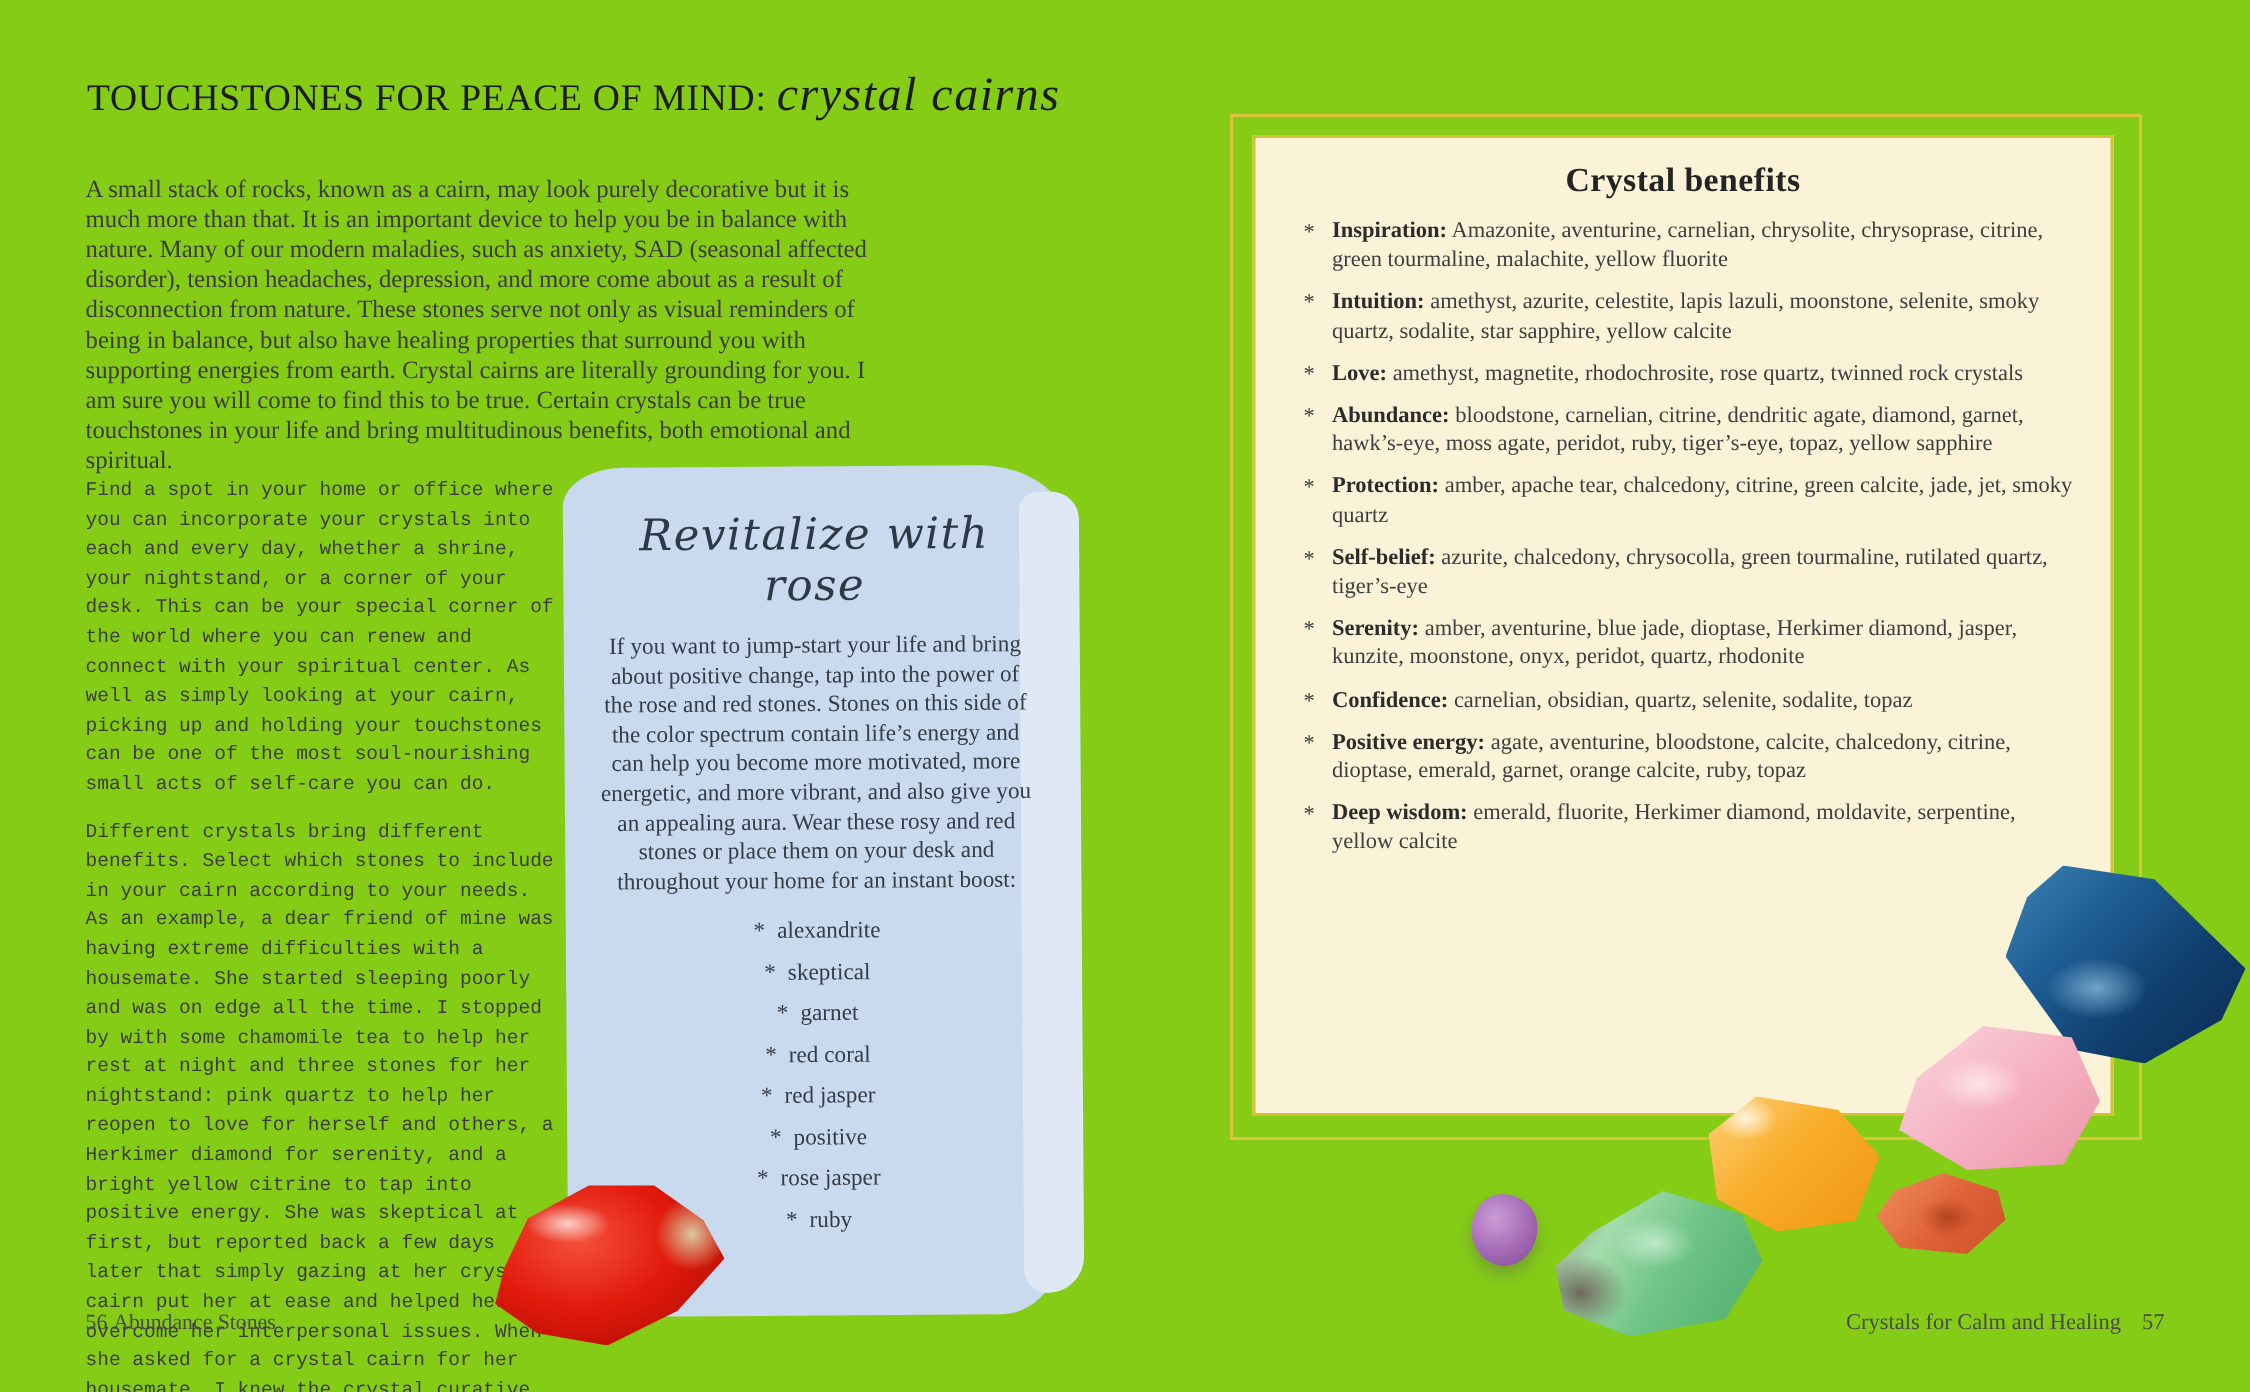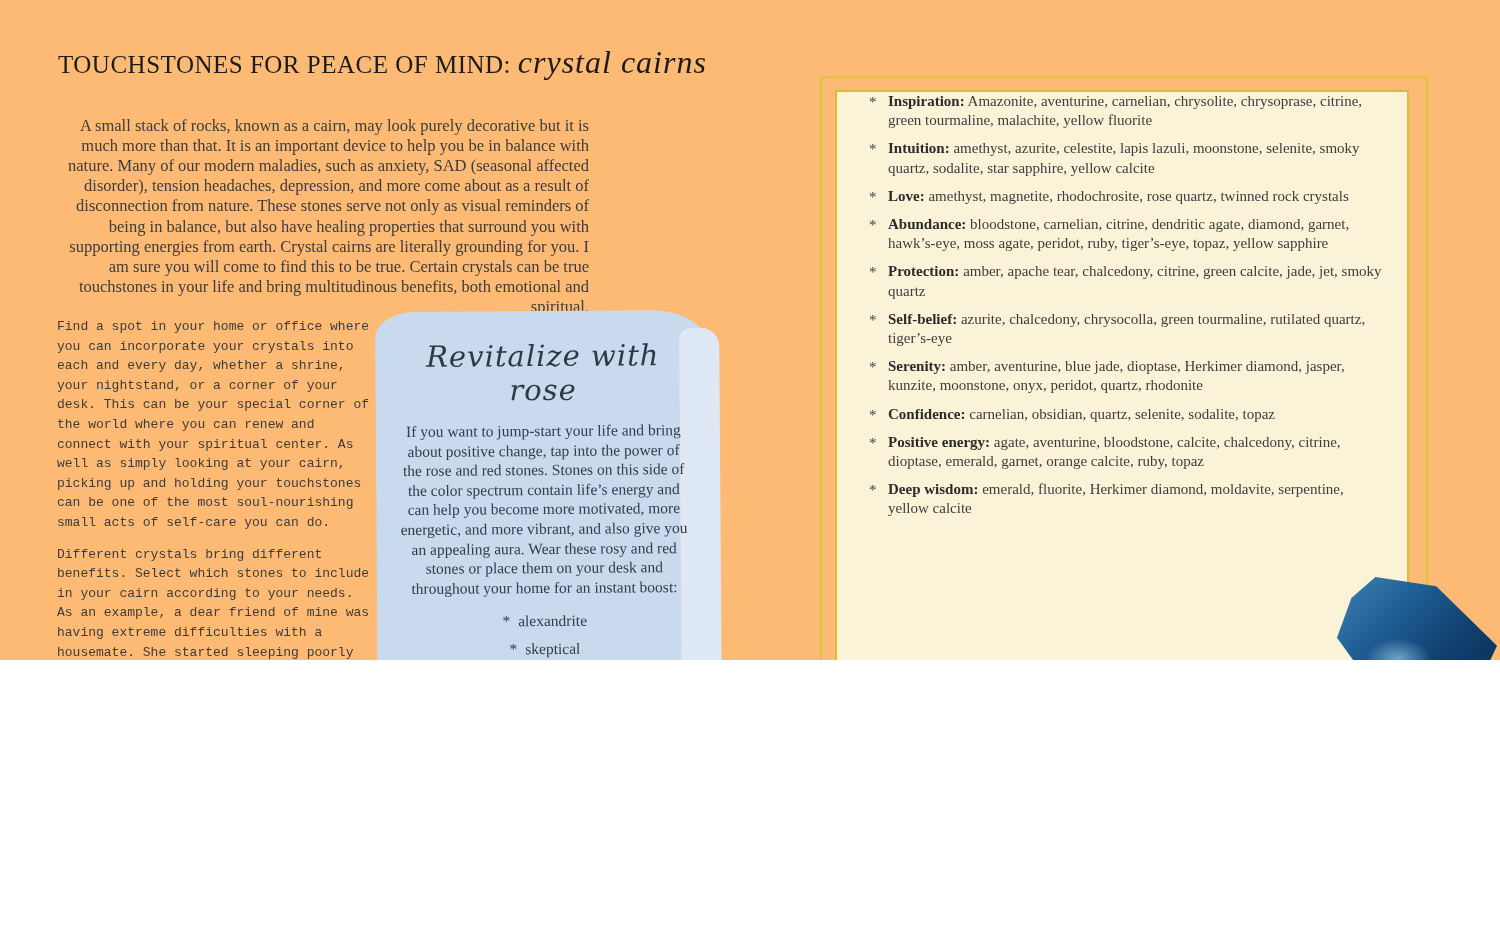"TOUCHSTONES FOR PEACE OF MIND:" .spread { background: #fdba74 -> #84cc16; height: 660px -> 928px }
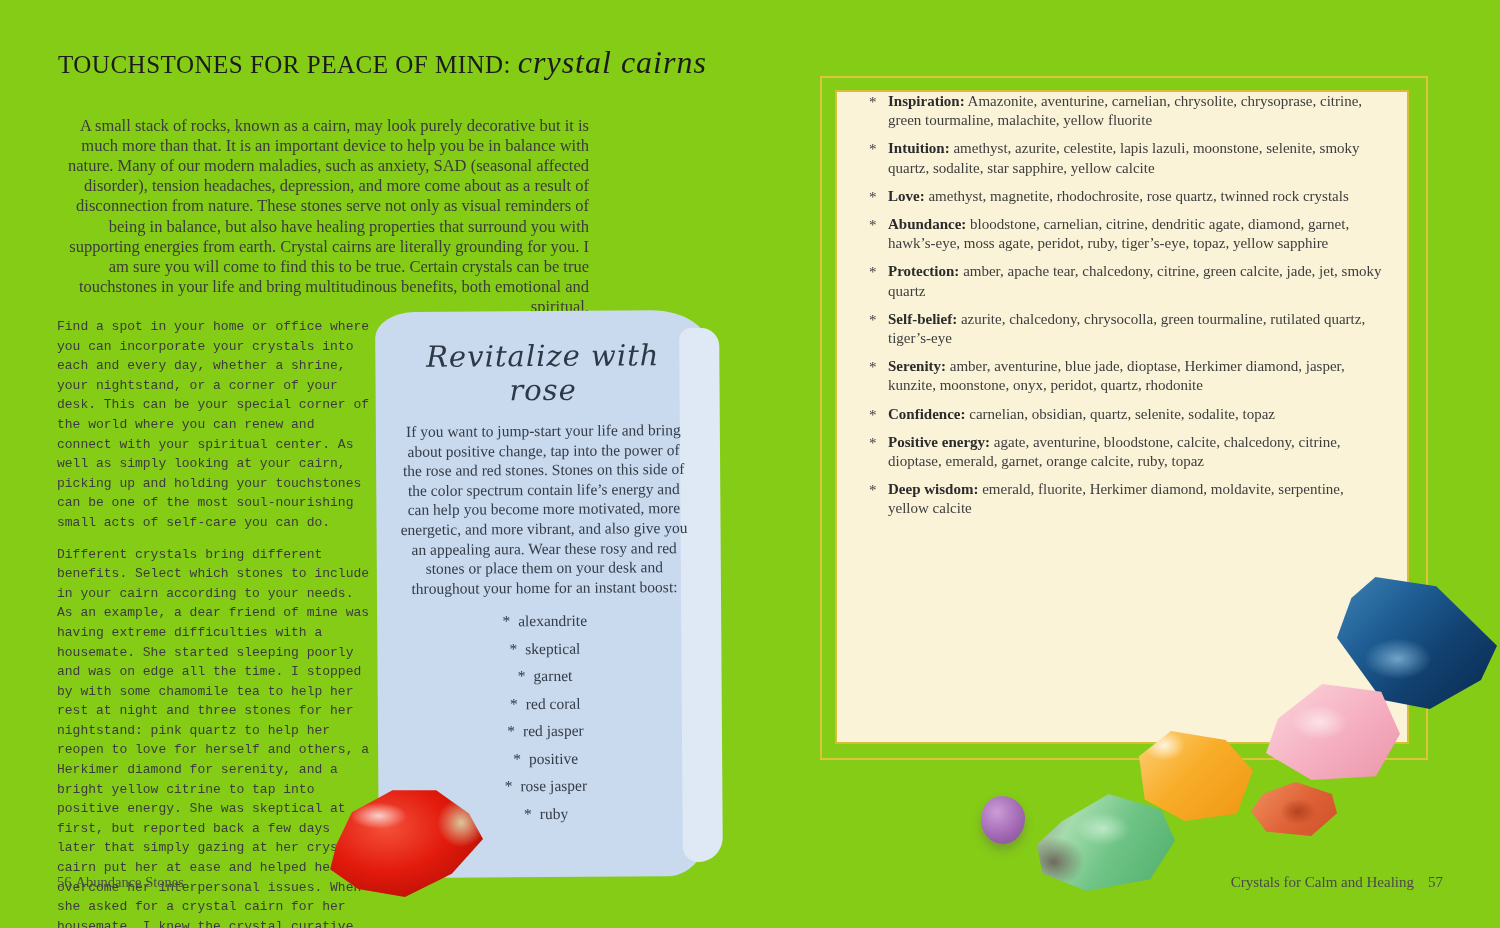"A small stack of rocks," .intro-para { text-align: right -> left }
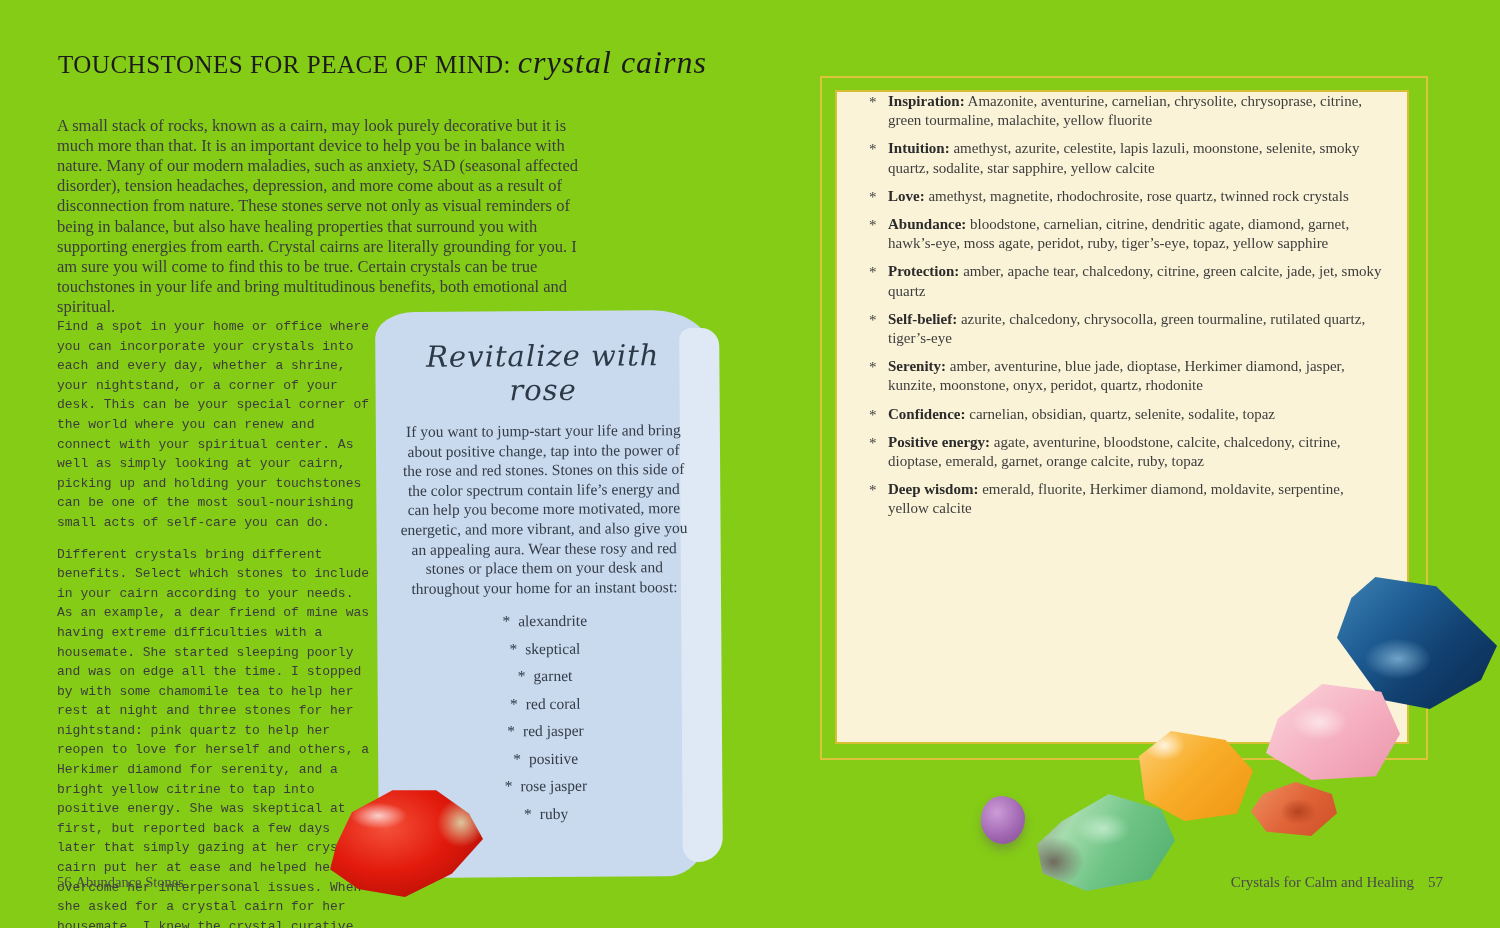"Crystal benefits" h2.benefits-title { html: none -> <h2>Crystal benefits</h2> }
